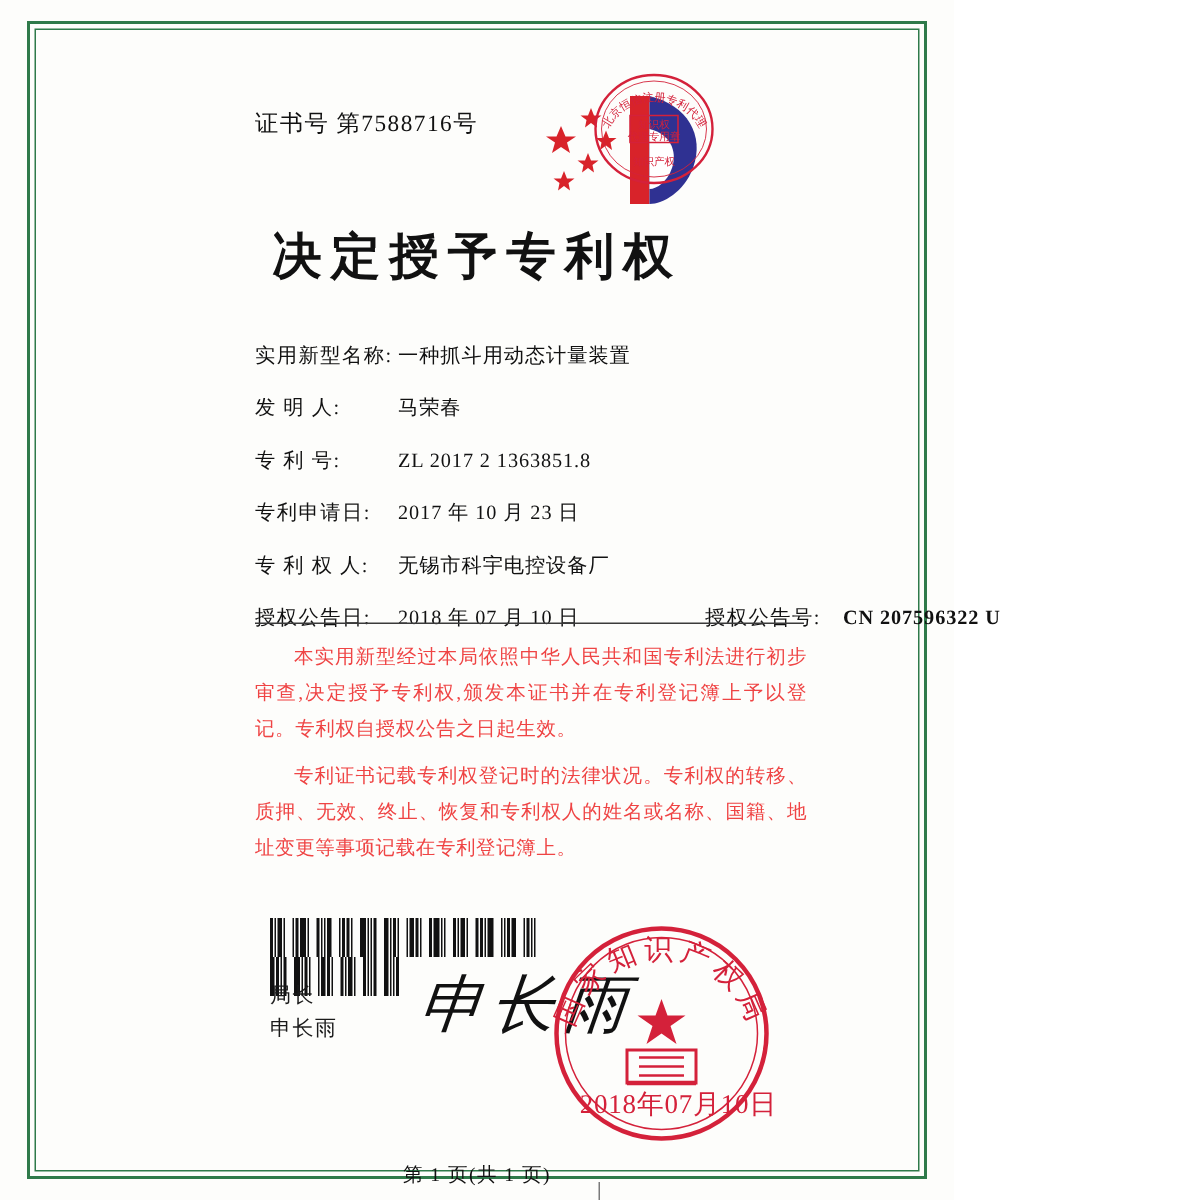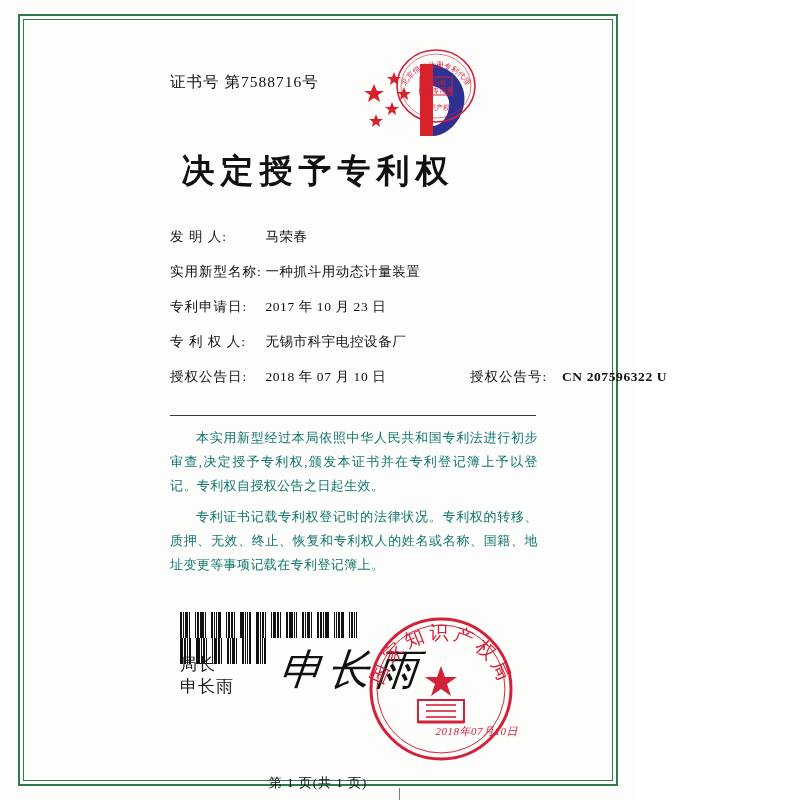"发 明 人: 马荣春" div.field-row { order: before "实用新型名称: 一种抓斗用动态计量装置" -> after "实用新型名称: 一种抓斗用动态计量装置" }
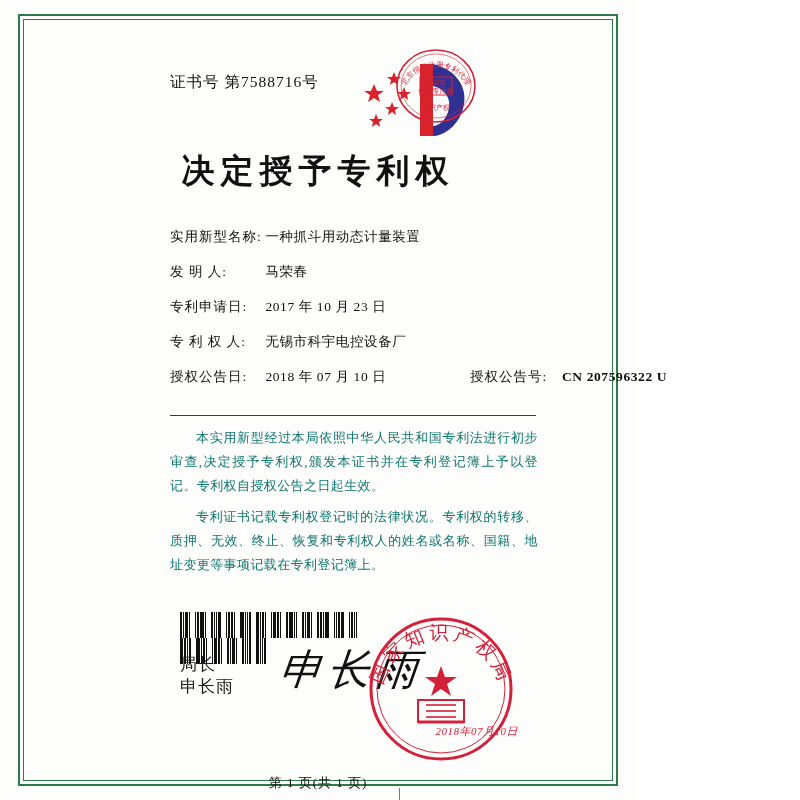"专 利 号: ZL 2017" div.field-row { html: none -> <div> <span>专 利 号:</span> <span>ZL 2017 2 1363851.8</span> </div> }
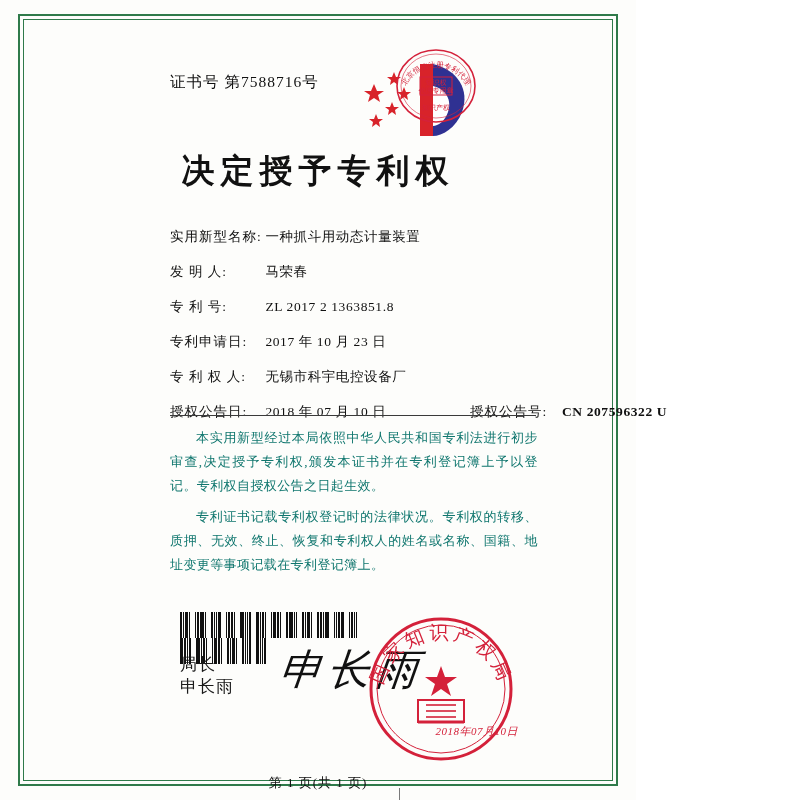"本实用新型经过本局依照中华人民共和国专利法进行初步审查,决定授予专利权,颁发本证" .paragraphs { color: #0f766e -> #ef4444 }
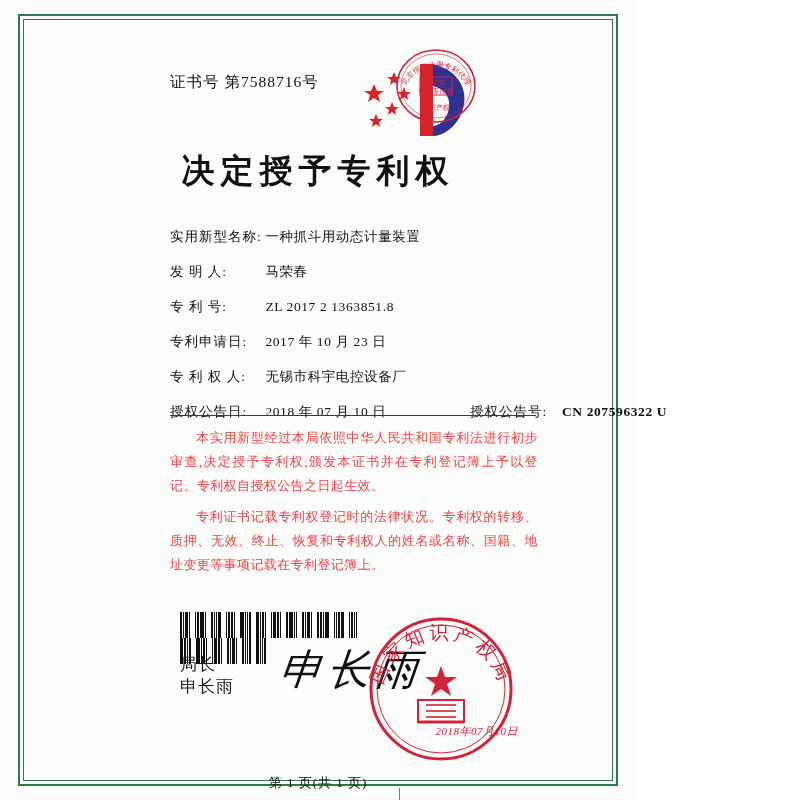"局长" .sig-label { font-size: 17px -> 14px }
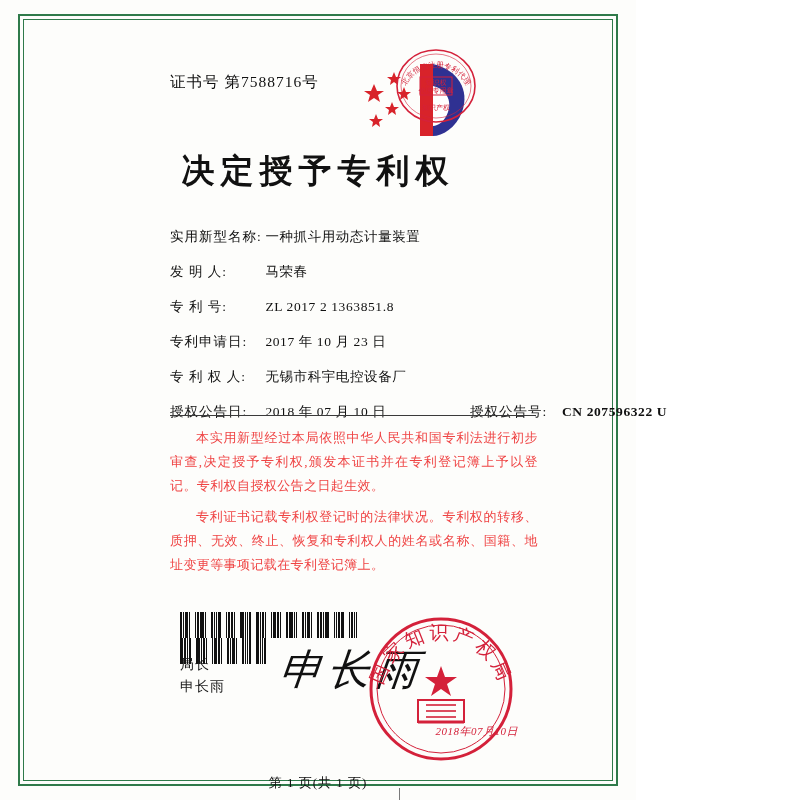"2018年07月10日" .stamp-date { font-size: 11px -> 18px; font-style: italic -> none }
